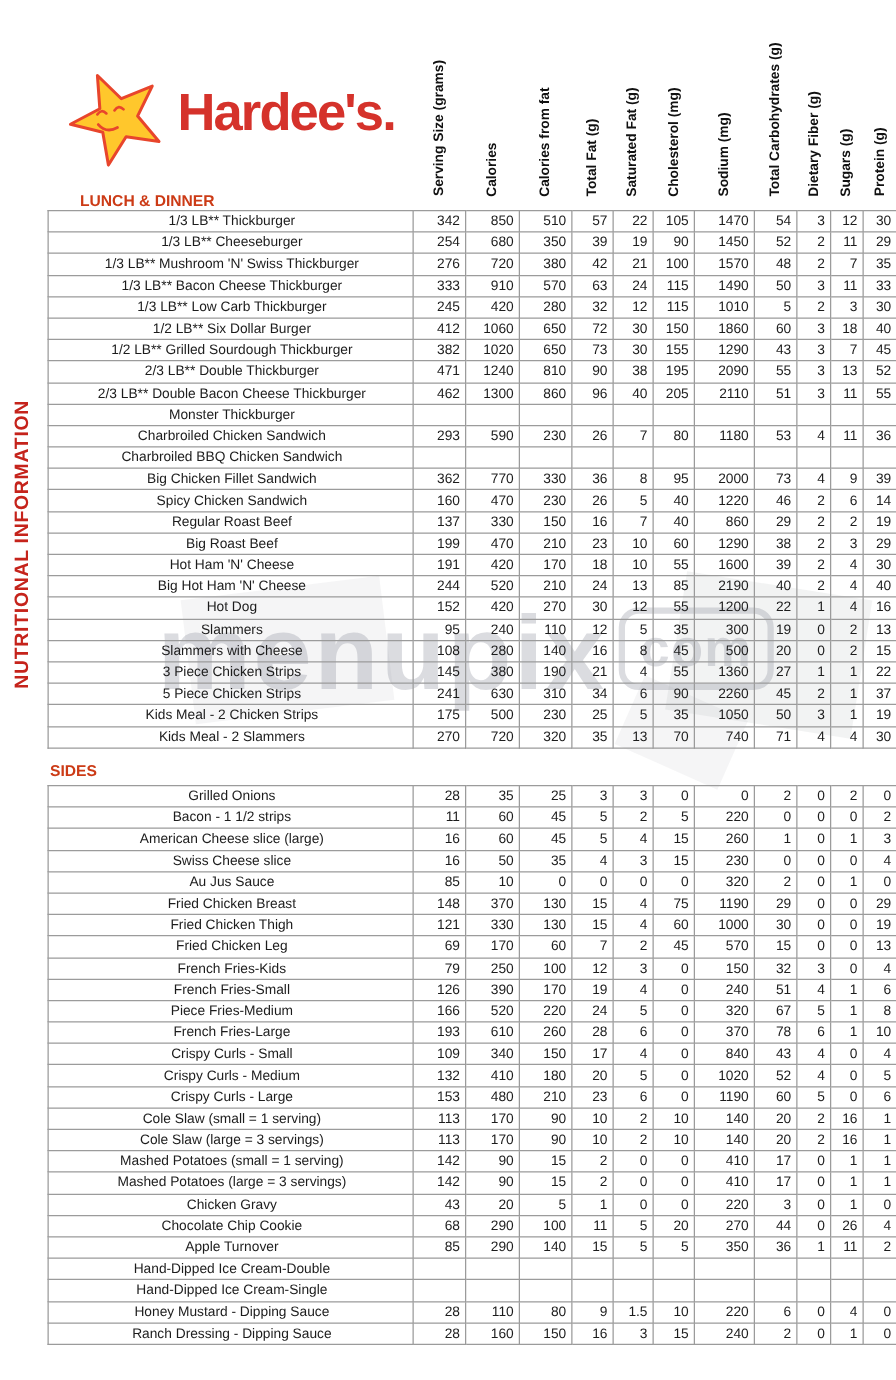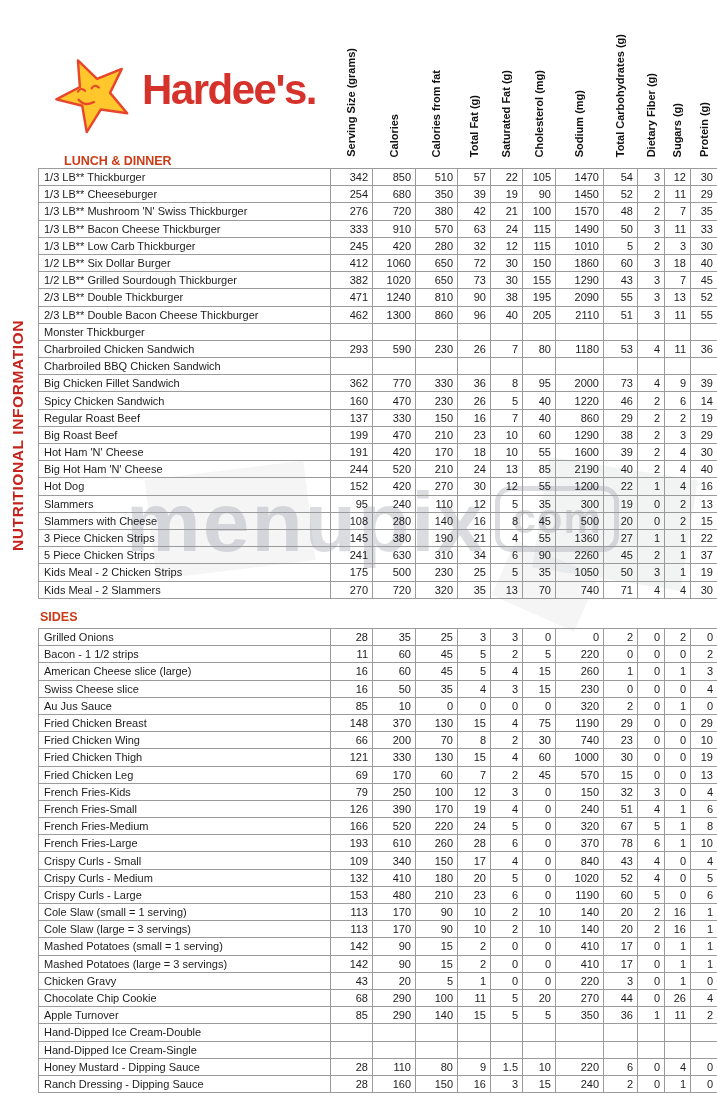"1/3 LB** Thickburger" .menu-table td.name { text-align: left -> center }
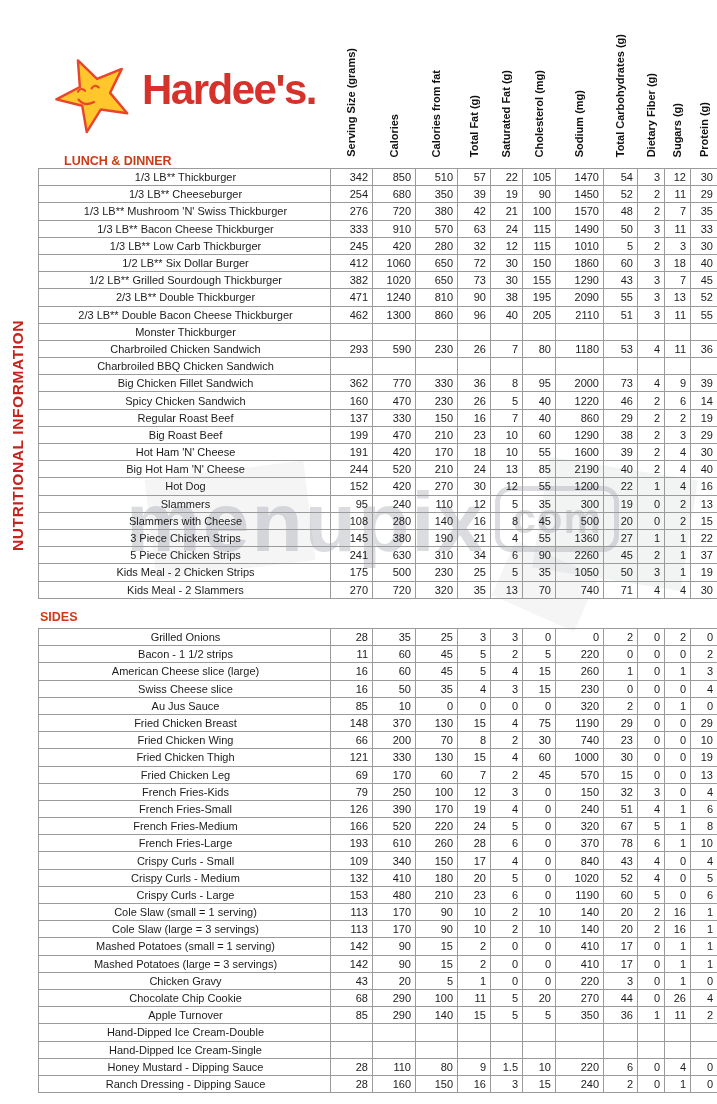"Fried Chicken Wing" tr { html: <tr> <td>Fried Chicken Wing</td> <td>66</td> <td>200</td> <td>70</td> <td>8</td> <td>2</td> <td>30</td> <td>740</td> <td>23</td> <td>0</td> <td>0</td> <td>10</td> </tr> -> none }
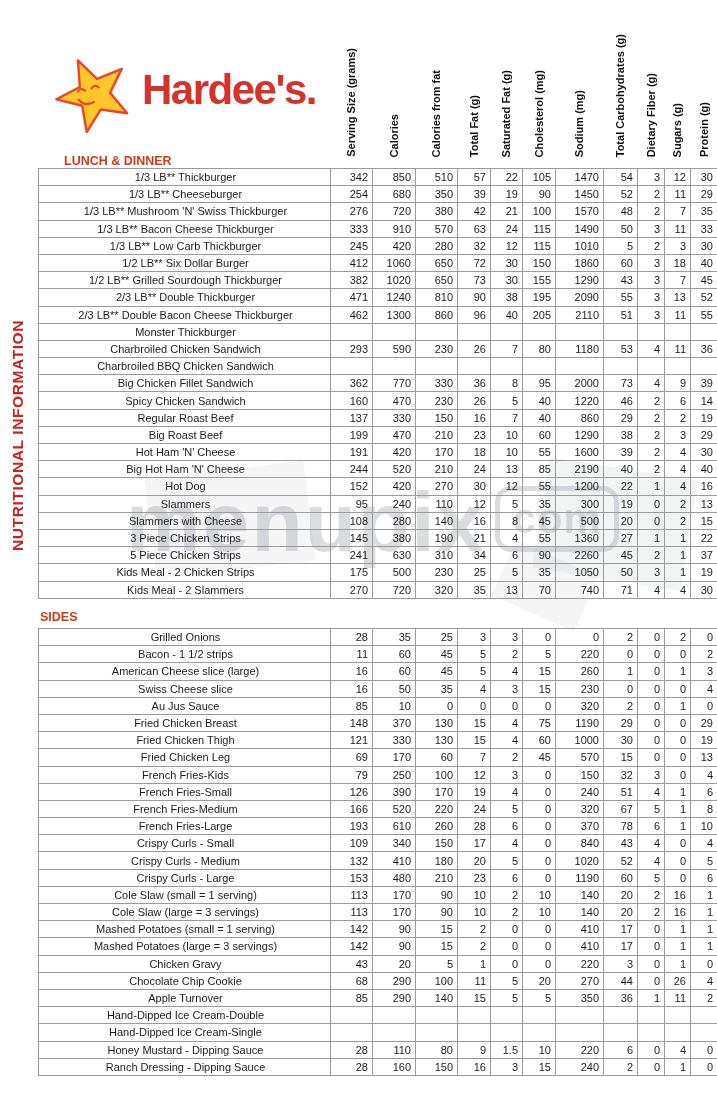"French Fries-Medium" td.name { text: French -> Piece }
